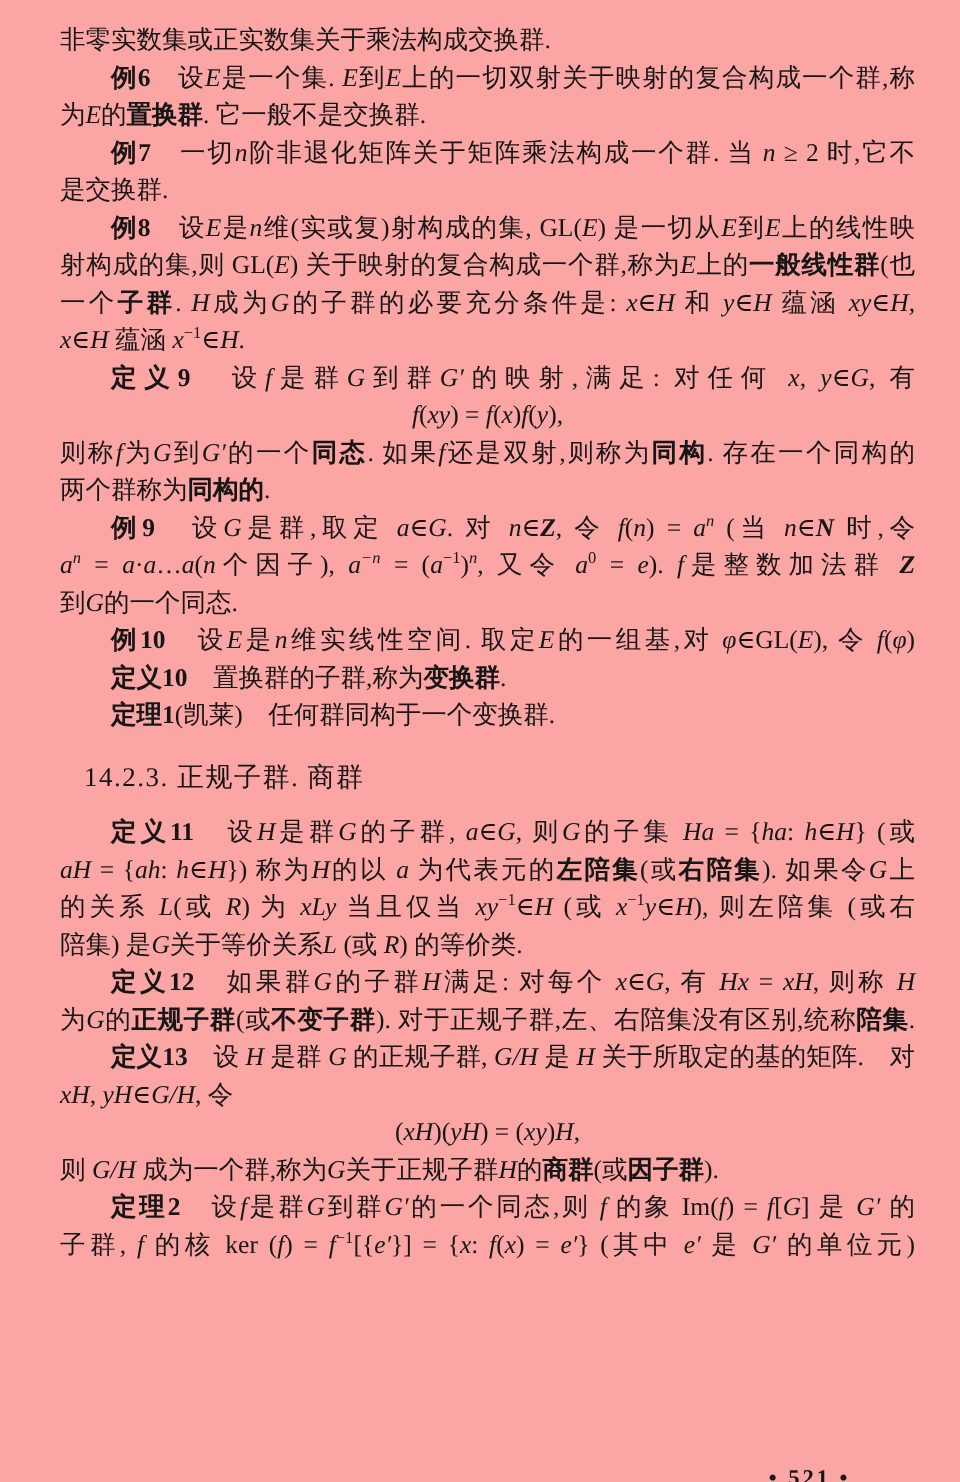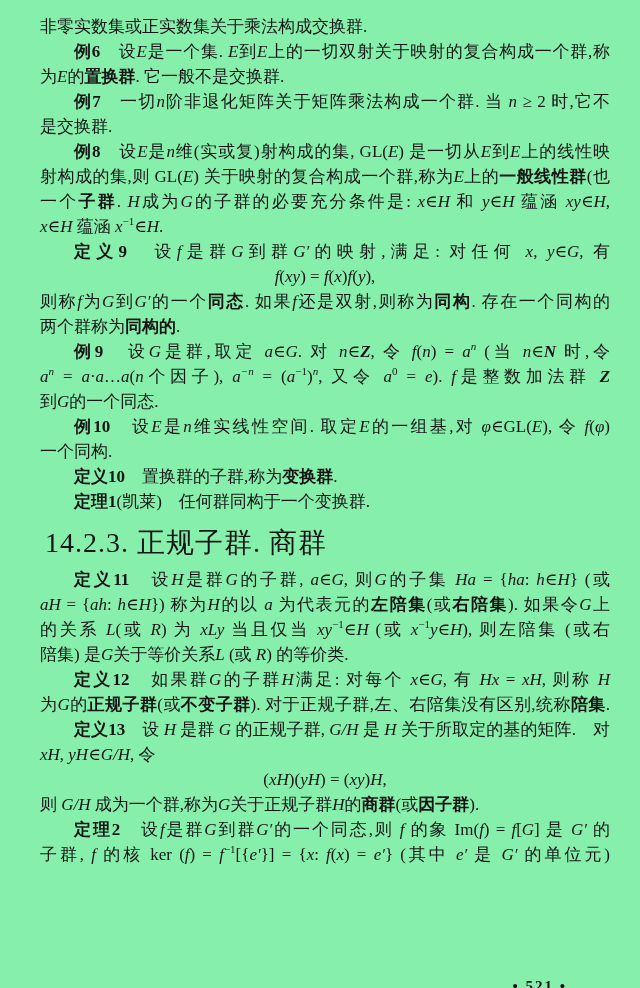"非零实数集或正实数集关于乘法构成交换群." .page { background: #86efac -> #fca5a5 }
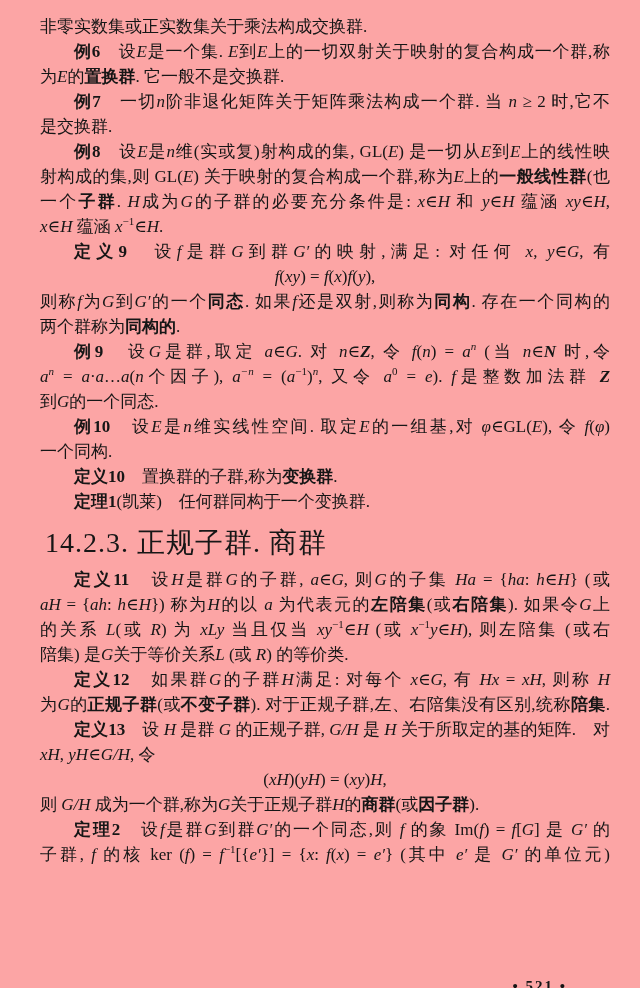"一个同构." div.line { html: <div><span>一个同构.</span></div> -> none }
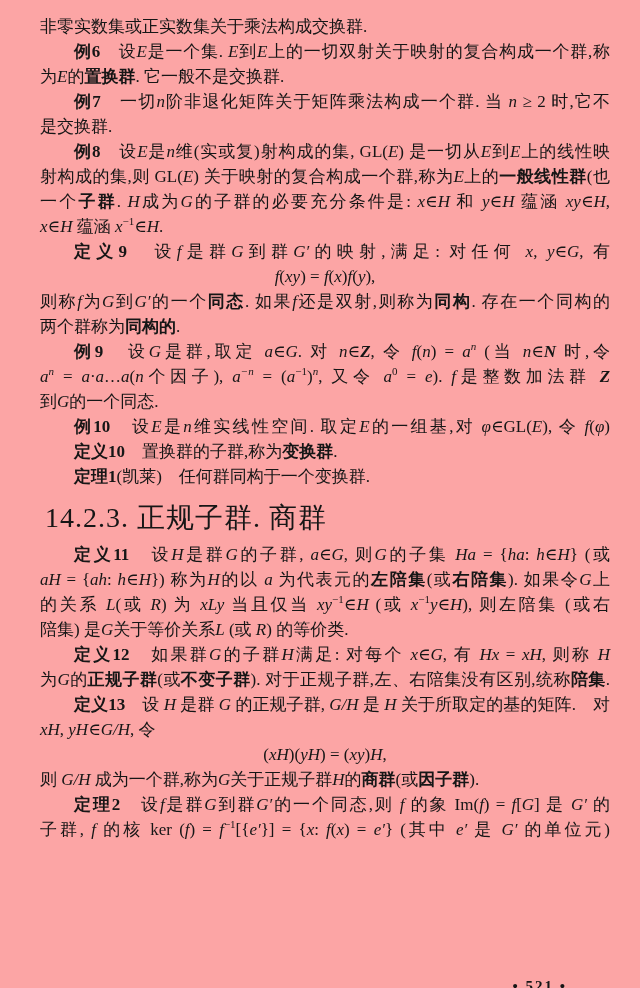"14.2.3. 正规子群. 商群" .heading { font-size: 28px -> 18px; margin: 14px 5px 9px -> 14px 16px 9px }
